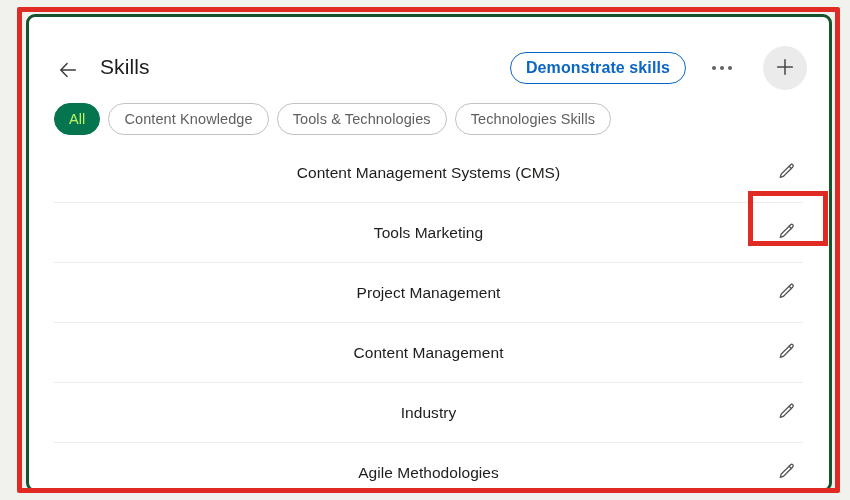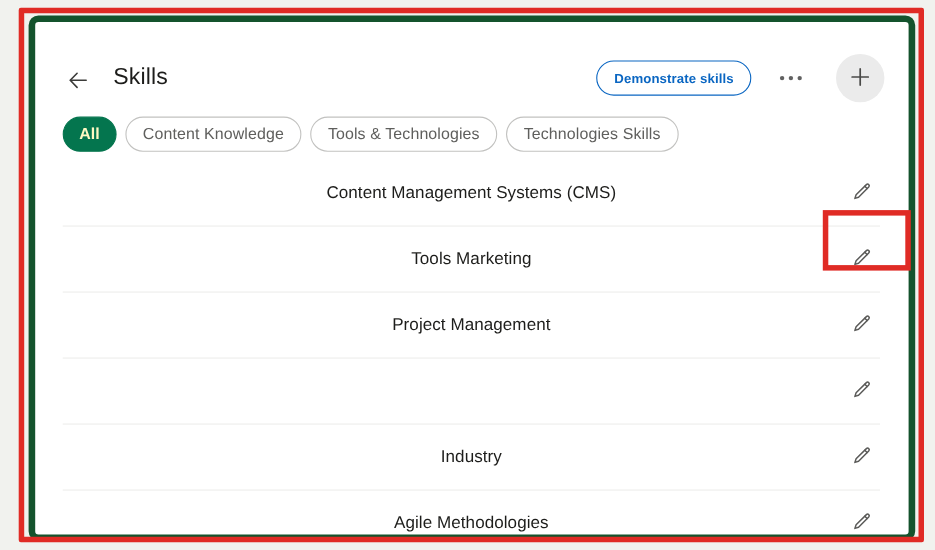"Skills" #skills-card { border: 6px solid #14532d -> 3px solid #14532d }
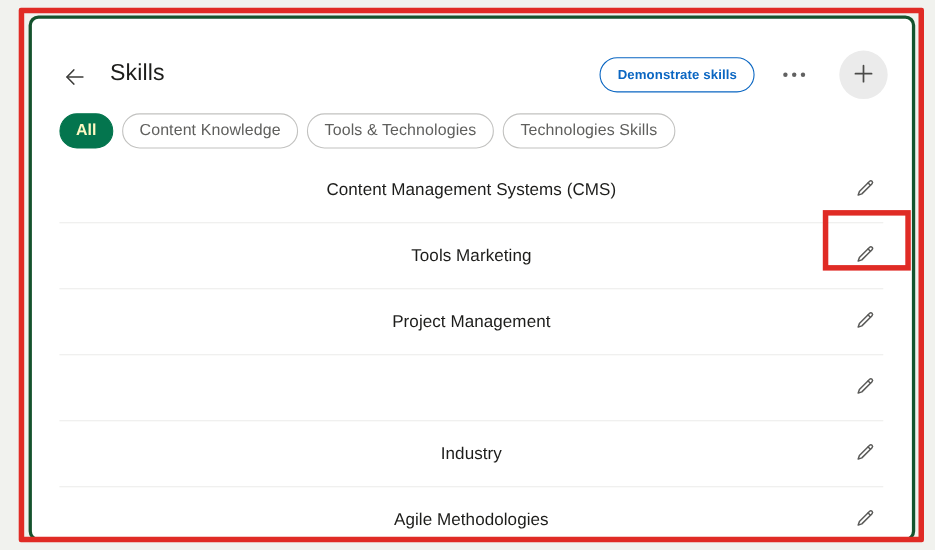"Demonstrate skills" #demonstrate-skills-button { font-size: 12px -> 16px }
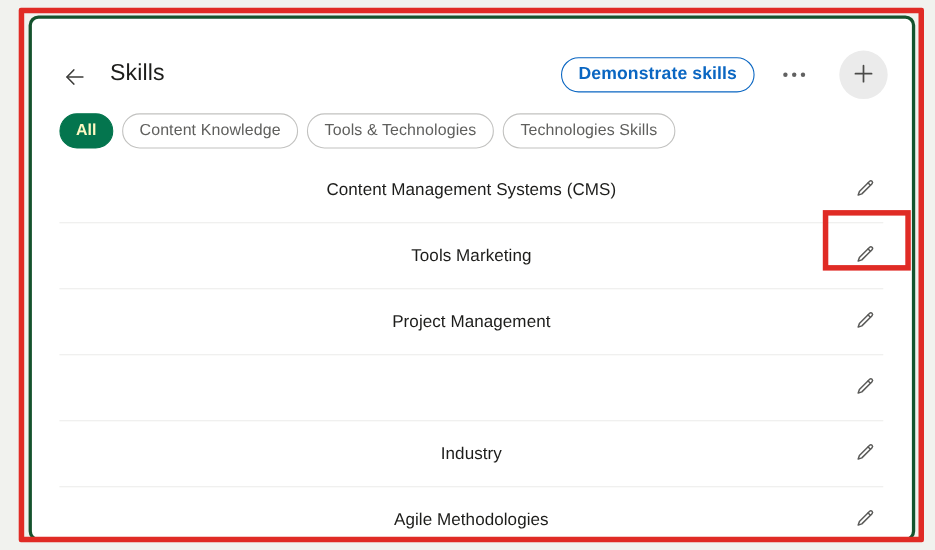"All" .chip.selected { color: #fef9c3 -> #bef264; font-weight: 700 -> 400 }
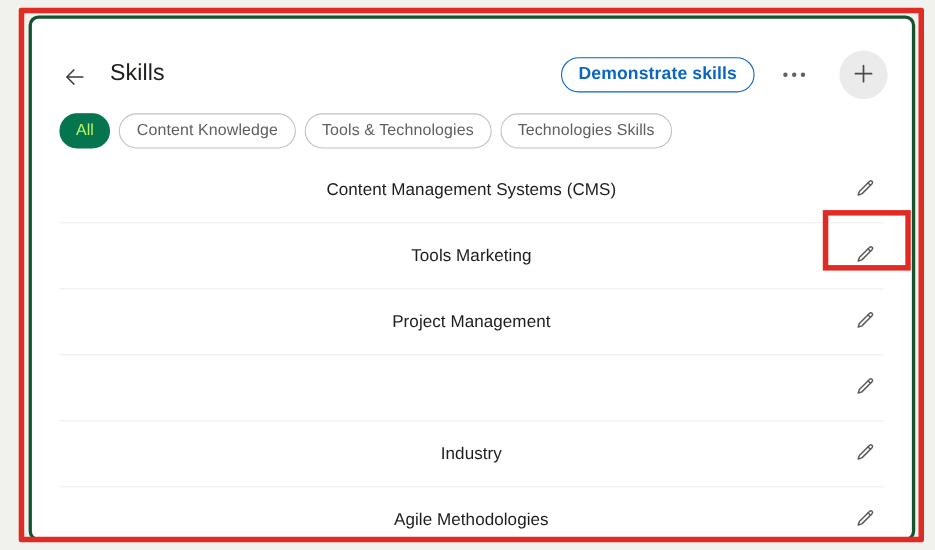"Content Management" span.skill-name { html: none -> <span>Content Management</span> }
